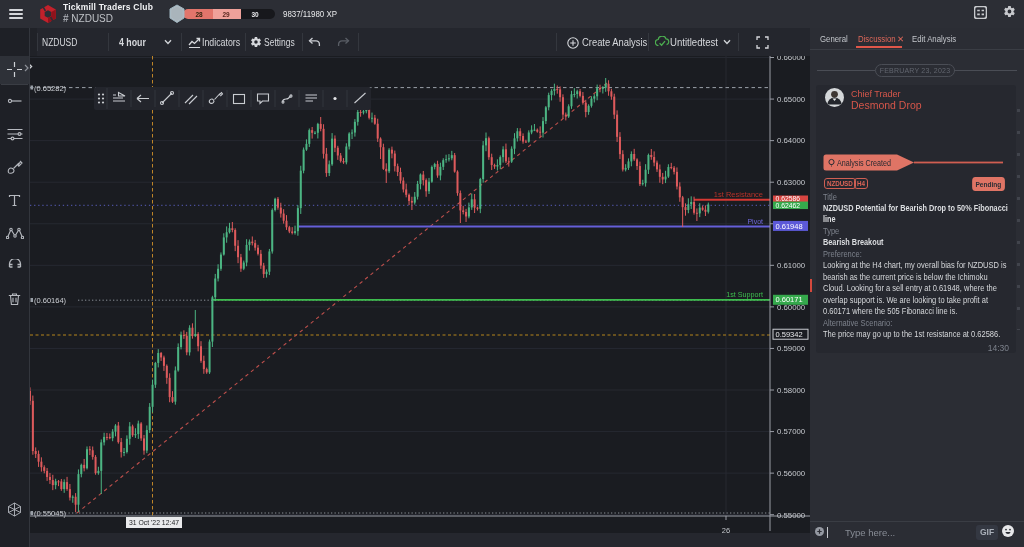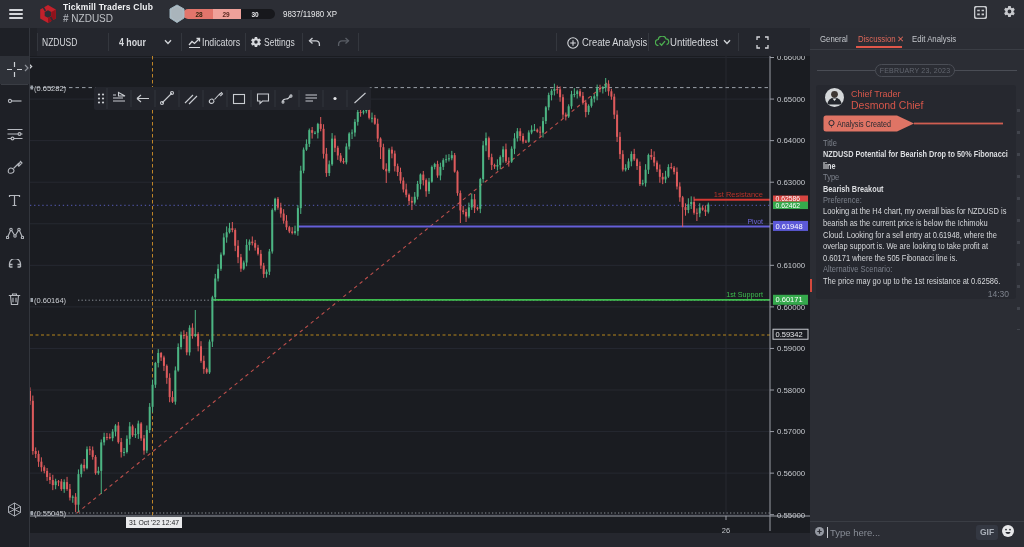"Desmond Chief" div.abs { text: Chief -> Drop }
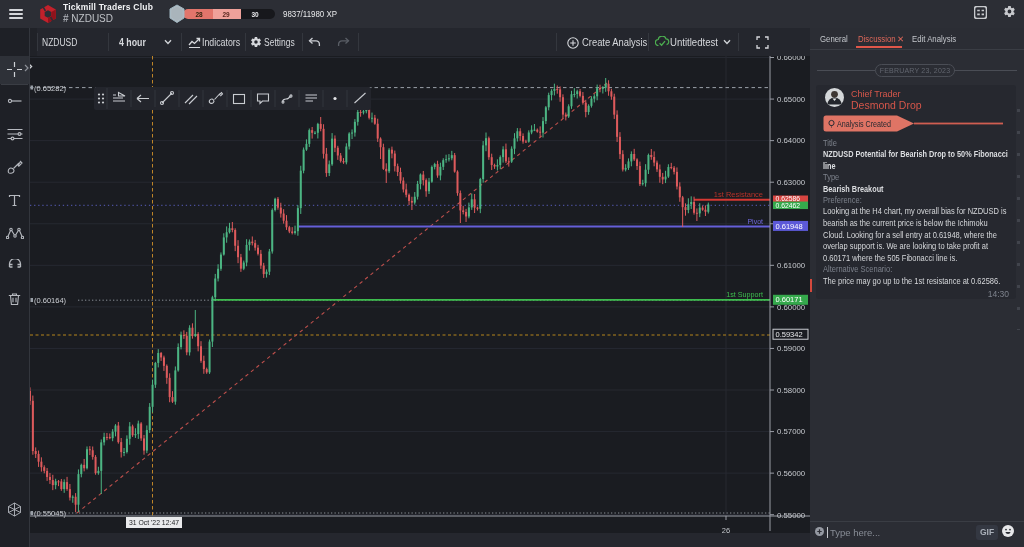"Analysis Created" div { margin-top: none -> 39px }
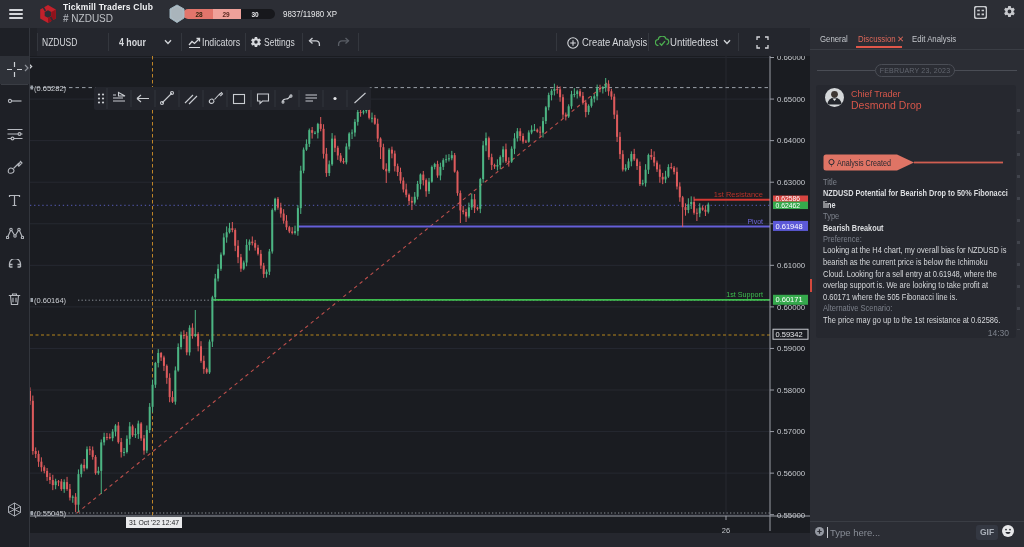"Pending" div { html: none -> <div> <div>NZDUSD</div> <div>H4</div> <div>Pending</div> </div> }
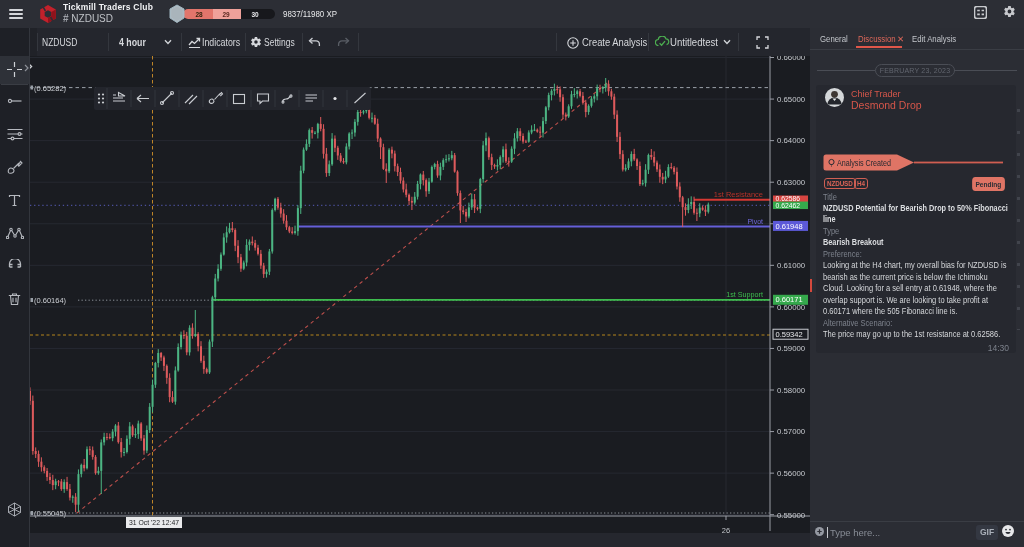"Type here..." div.abs { left: 20px -> 35px }
